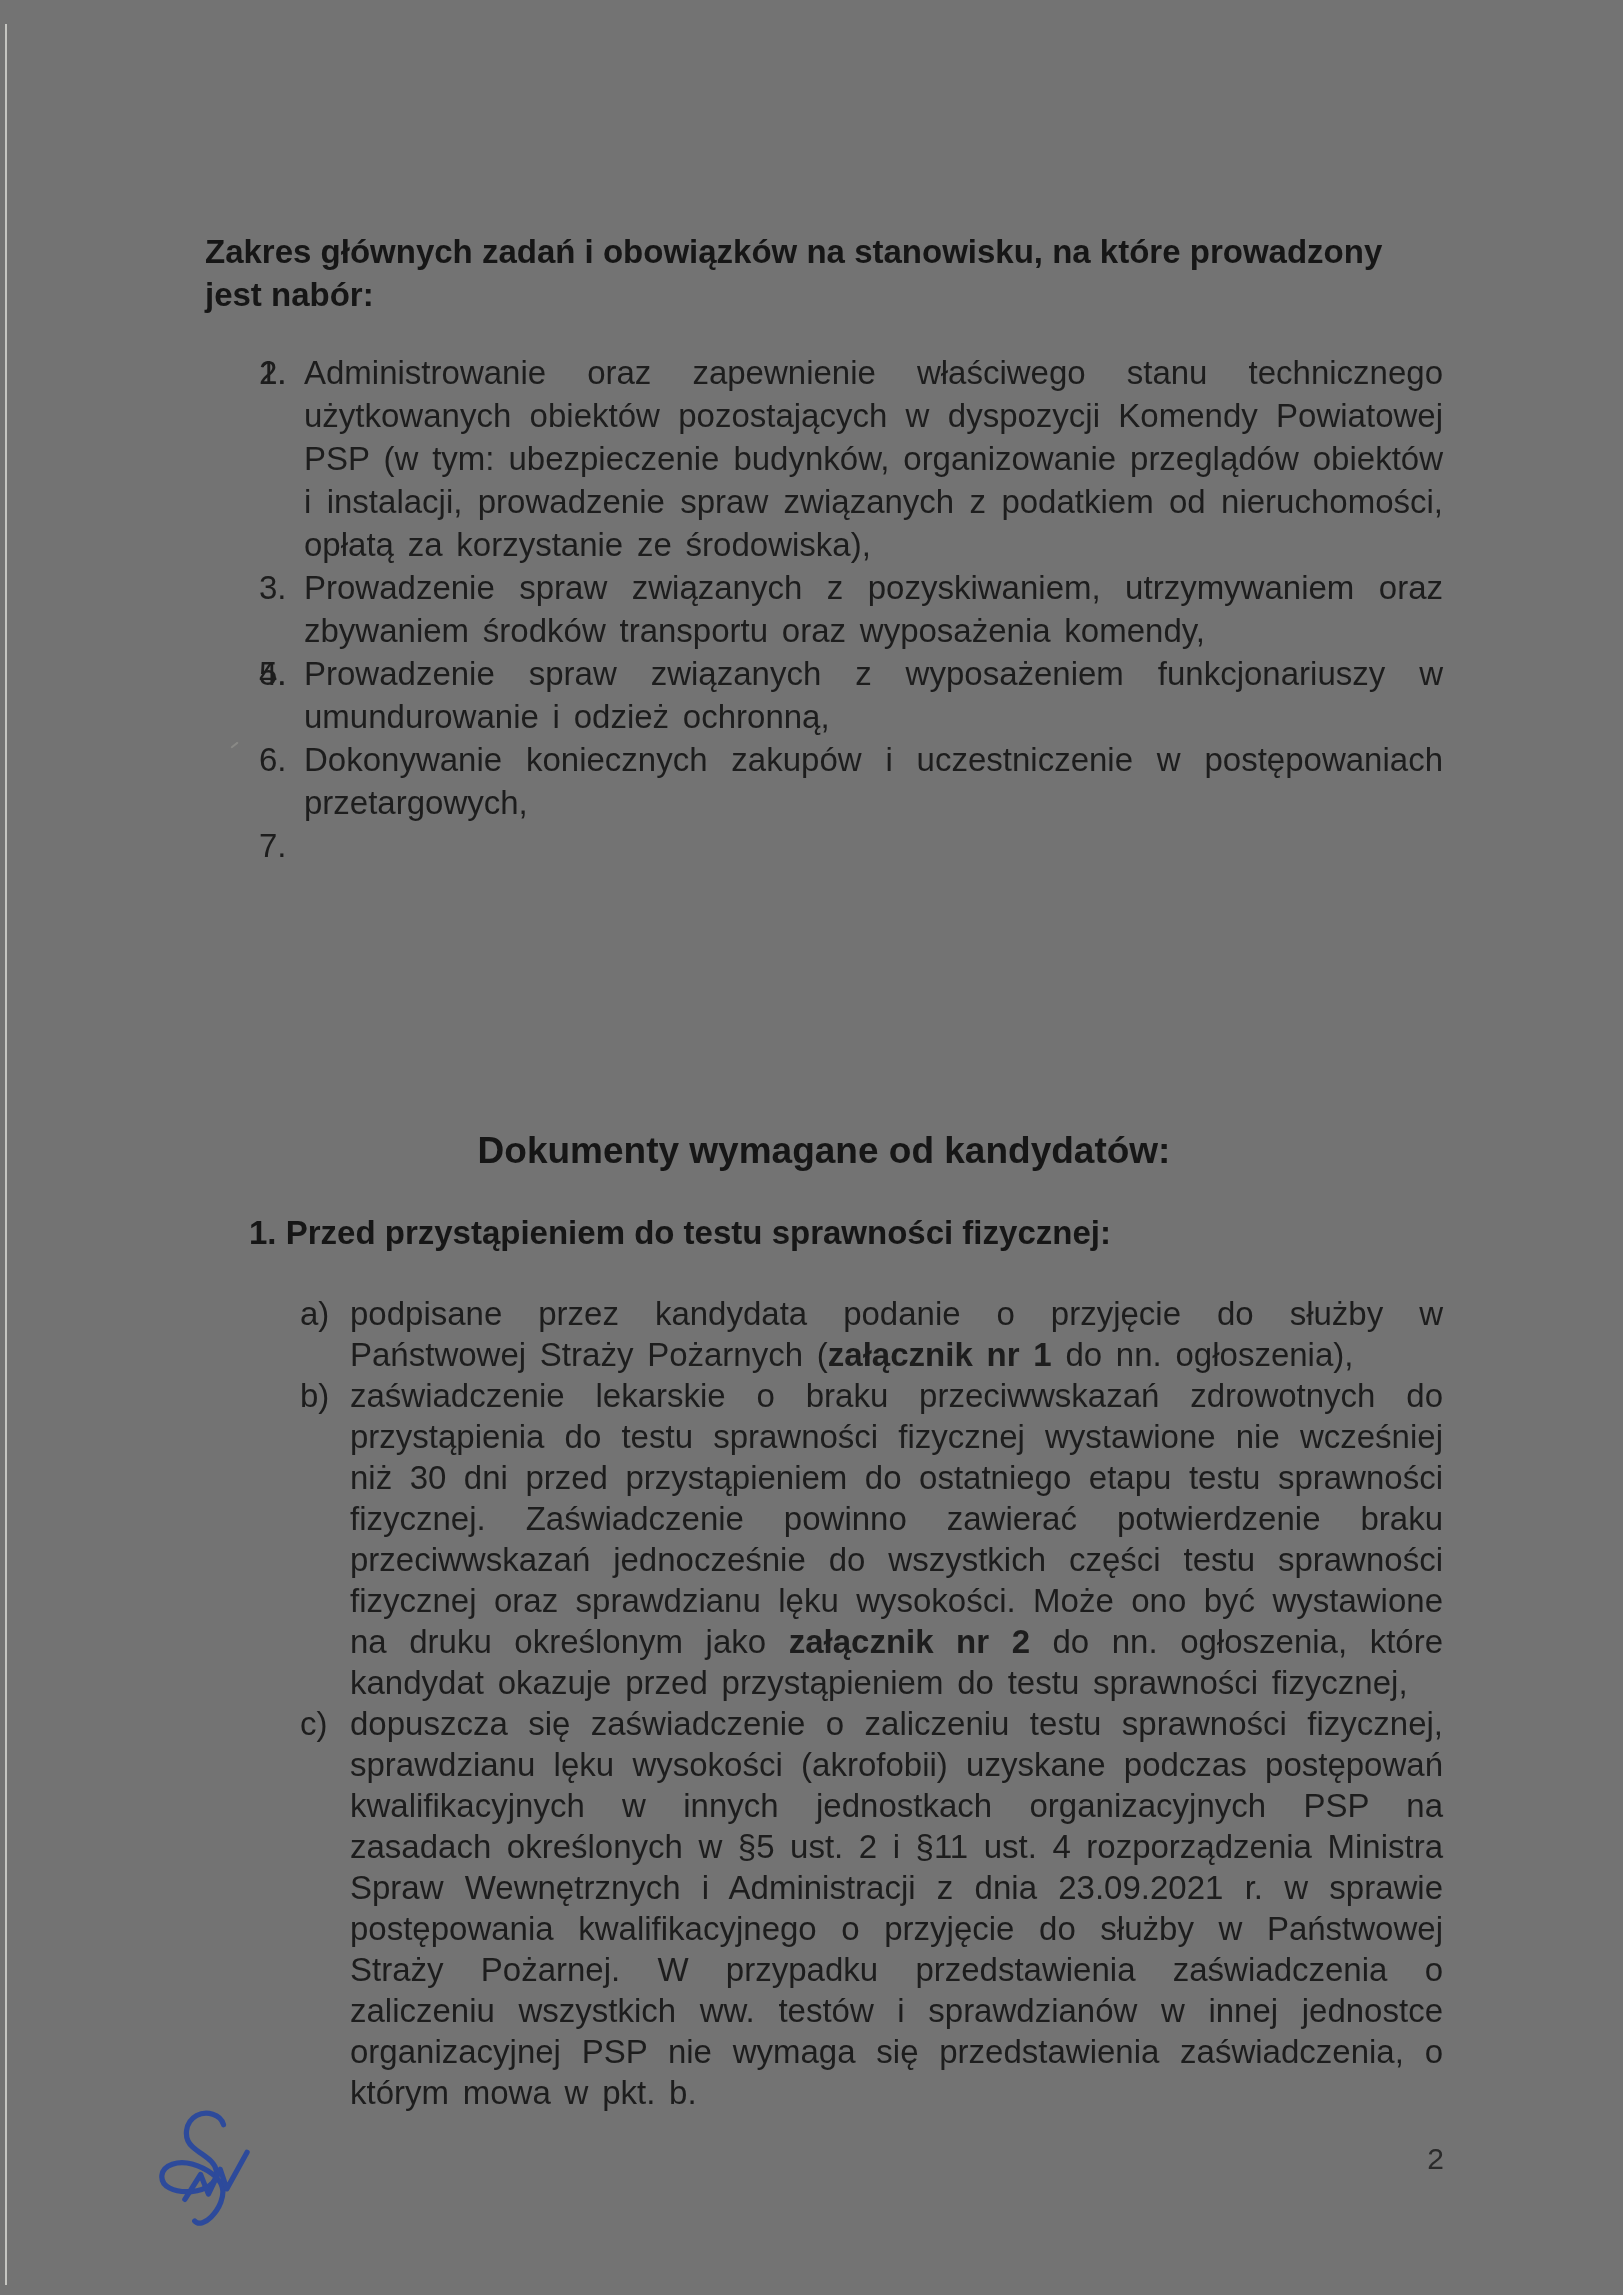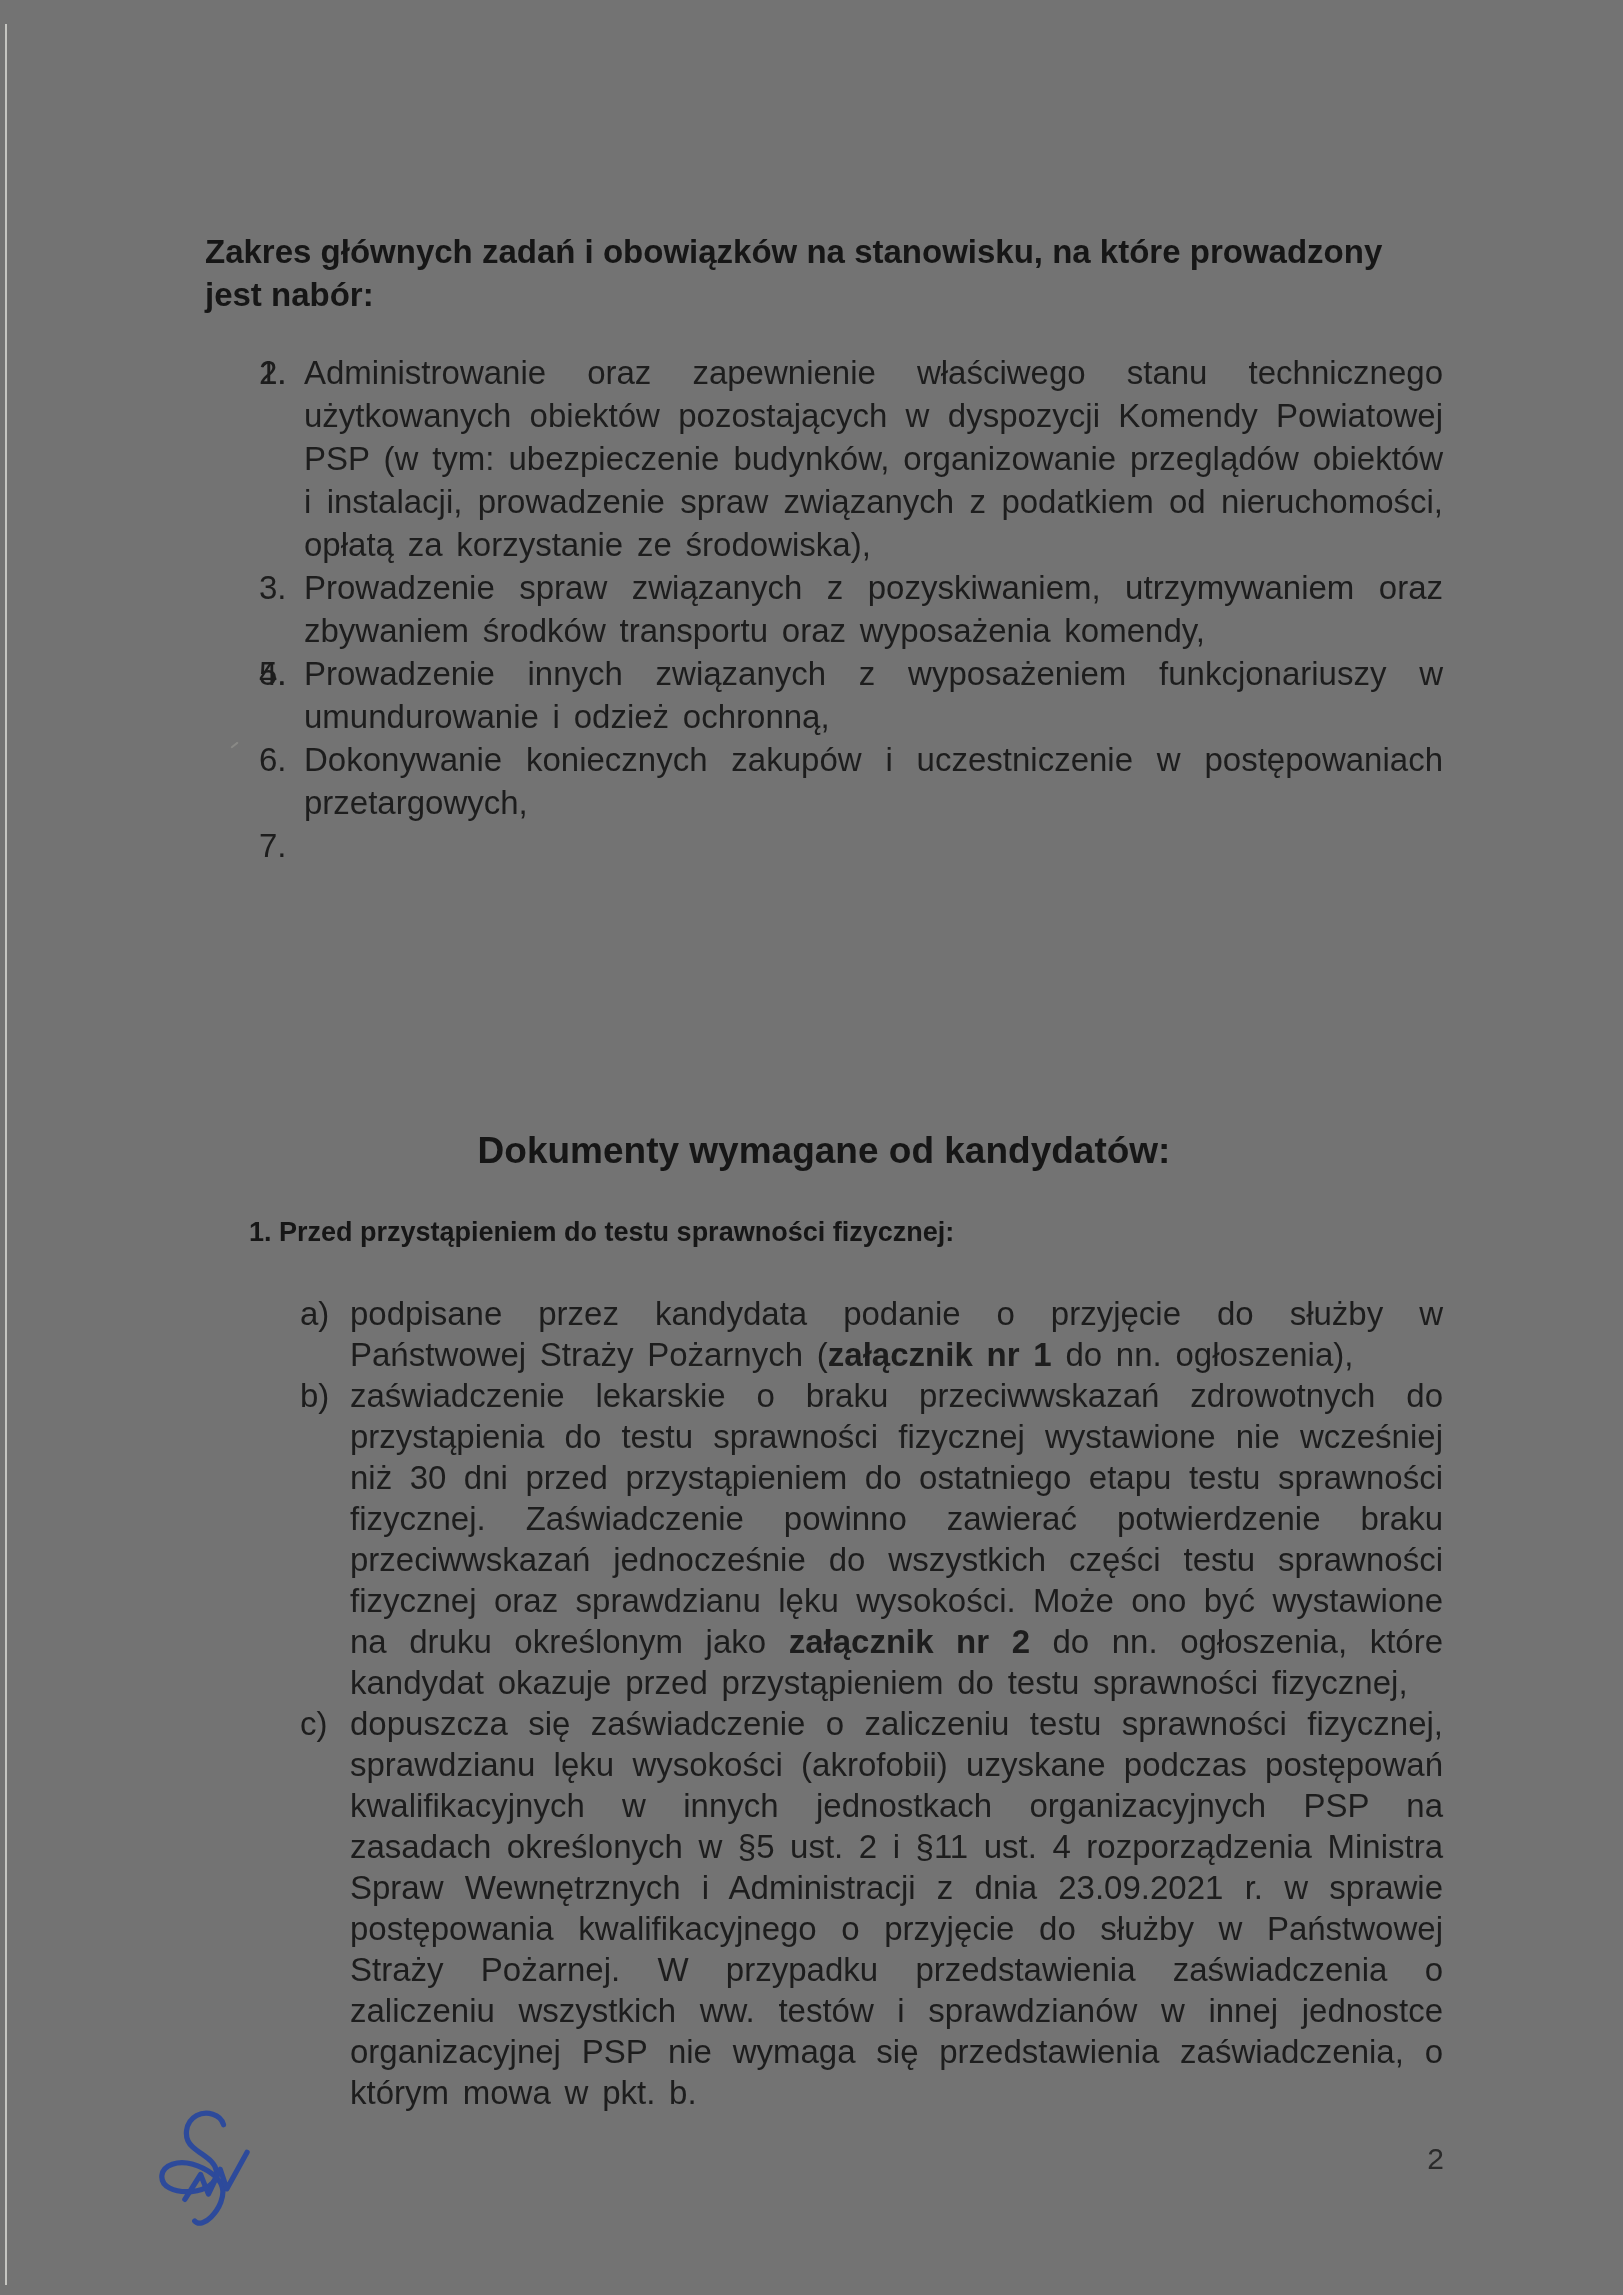"Prowadzenie innych związanych z" span { text: innych -> spraw }
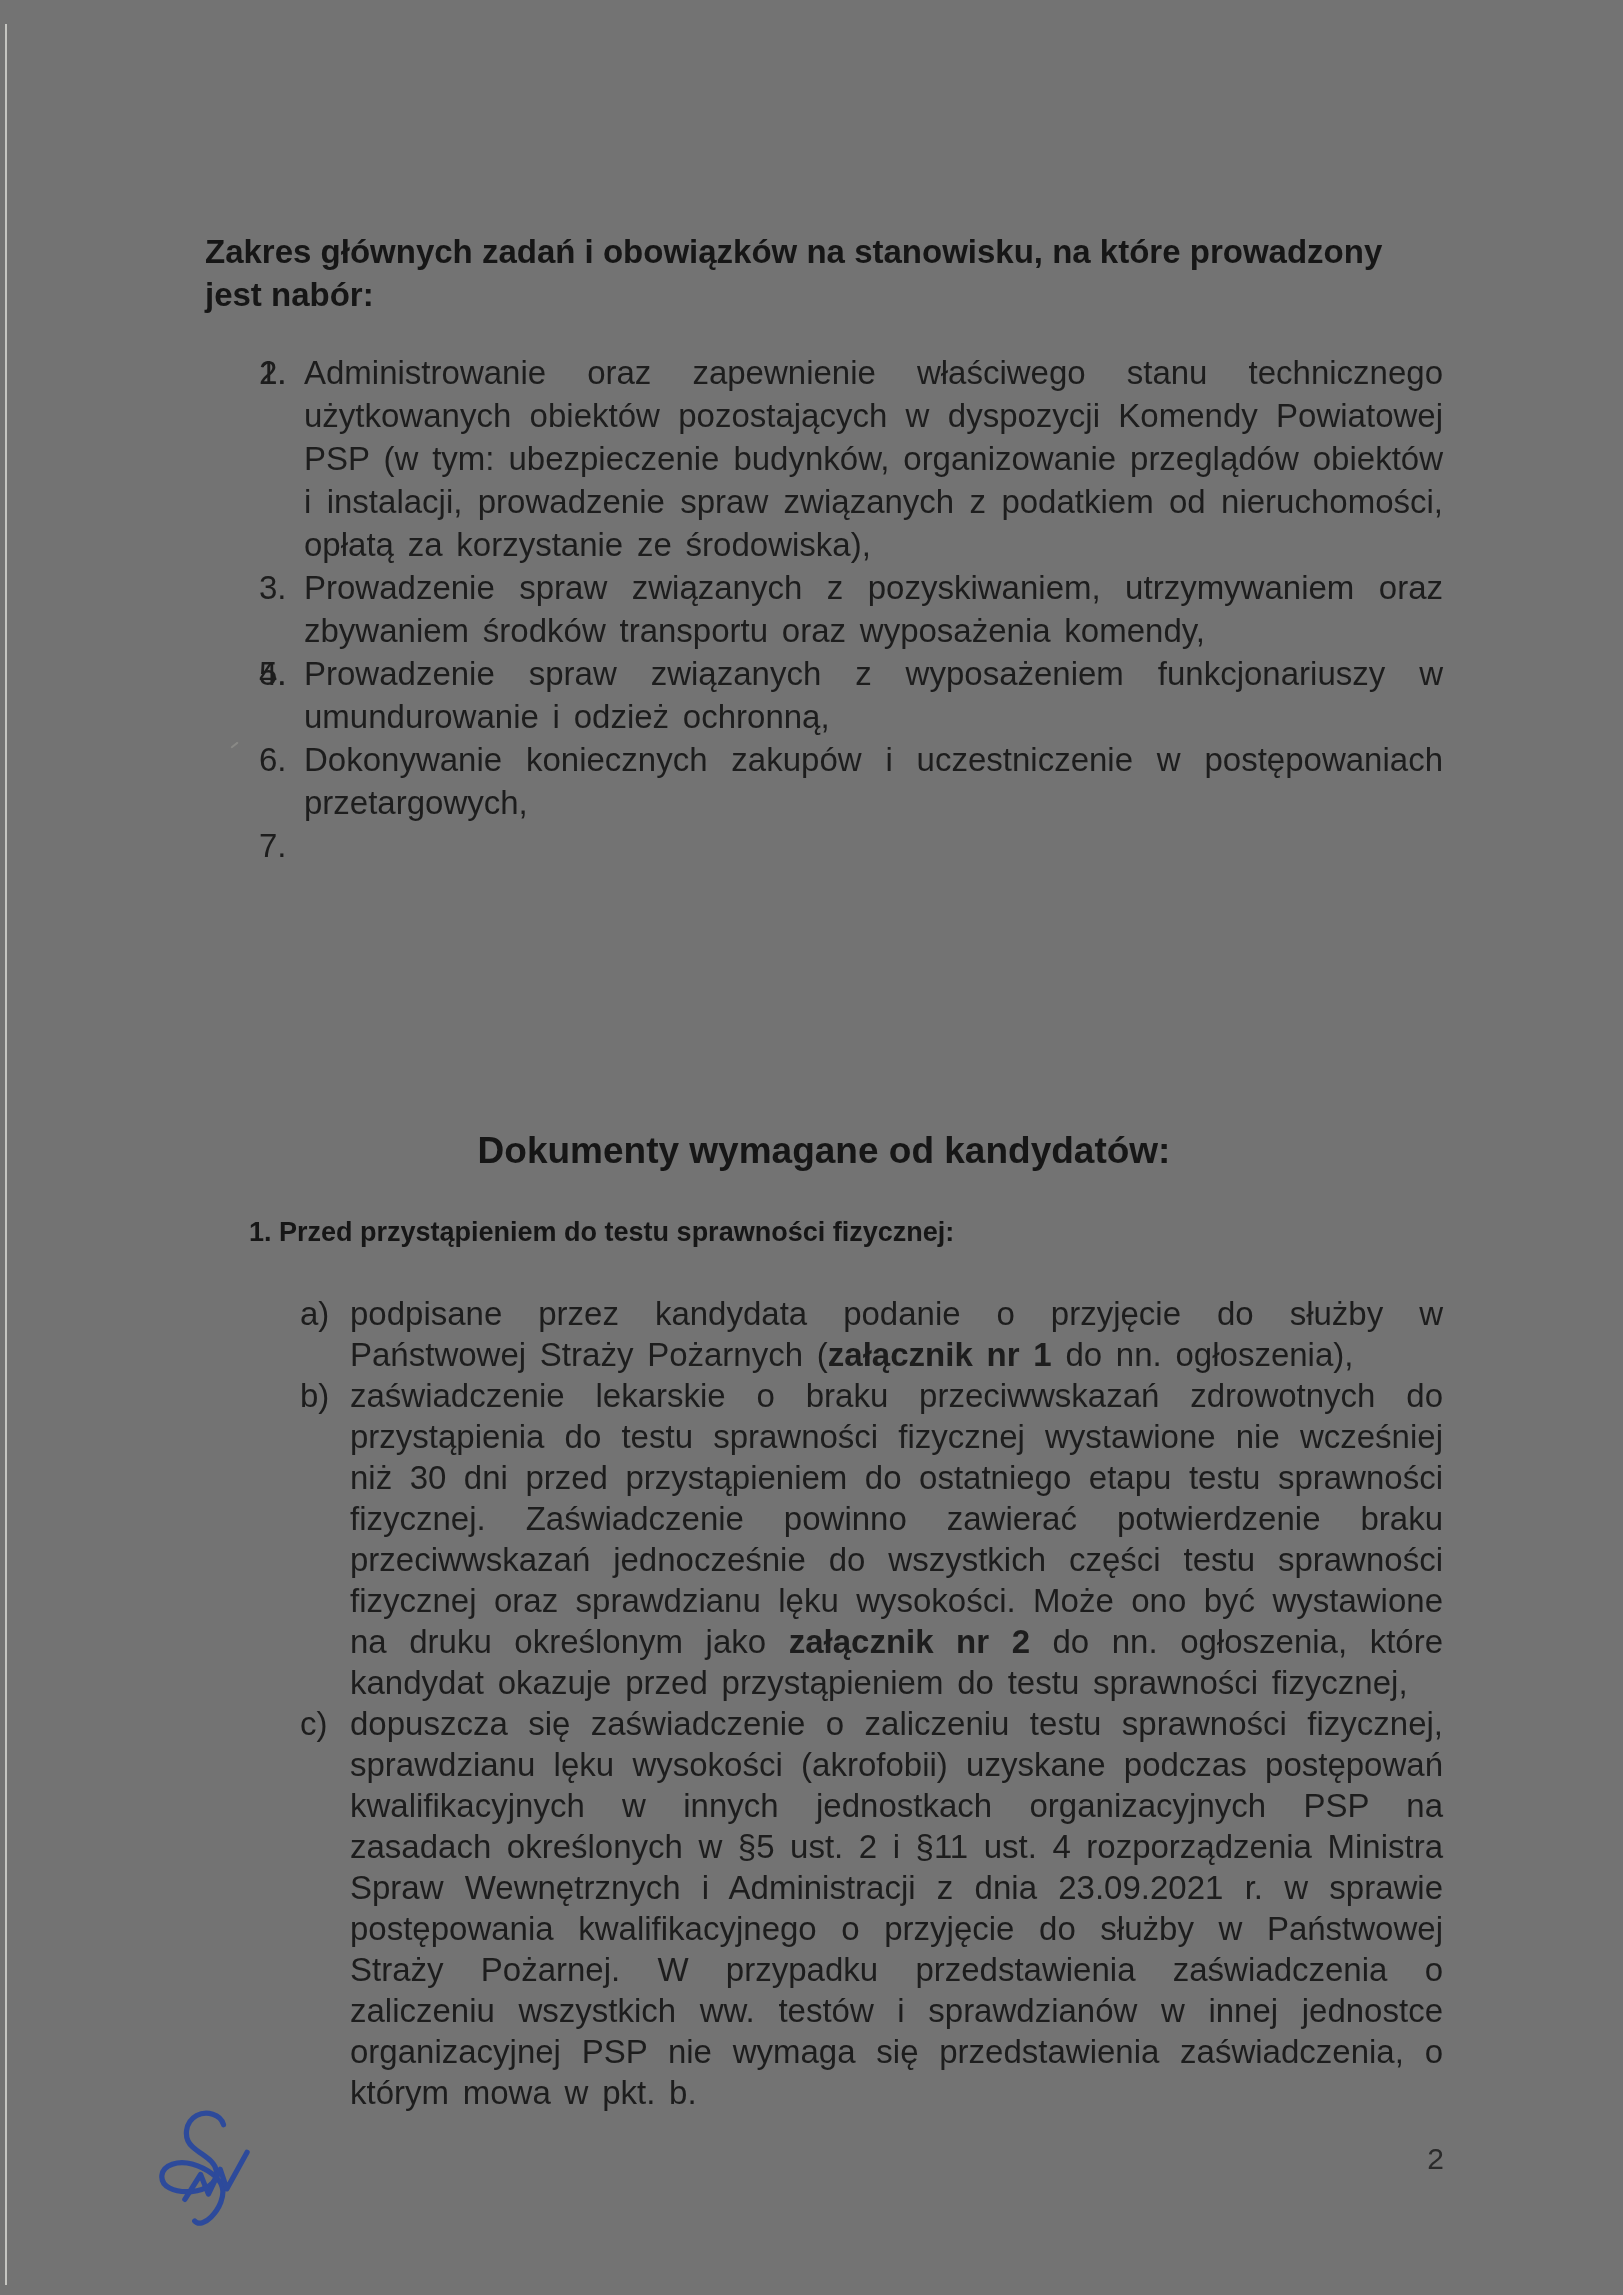"1. Przed przystąpieniem do testu" .docs-subheading { font-size: 27px -> 33px }
